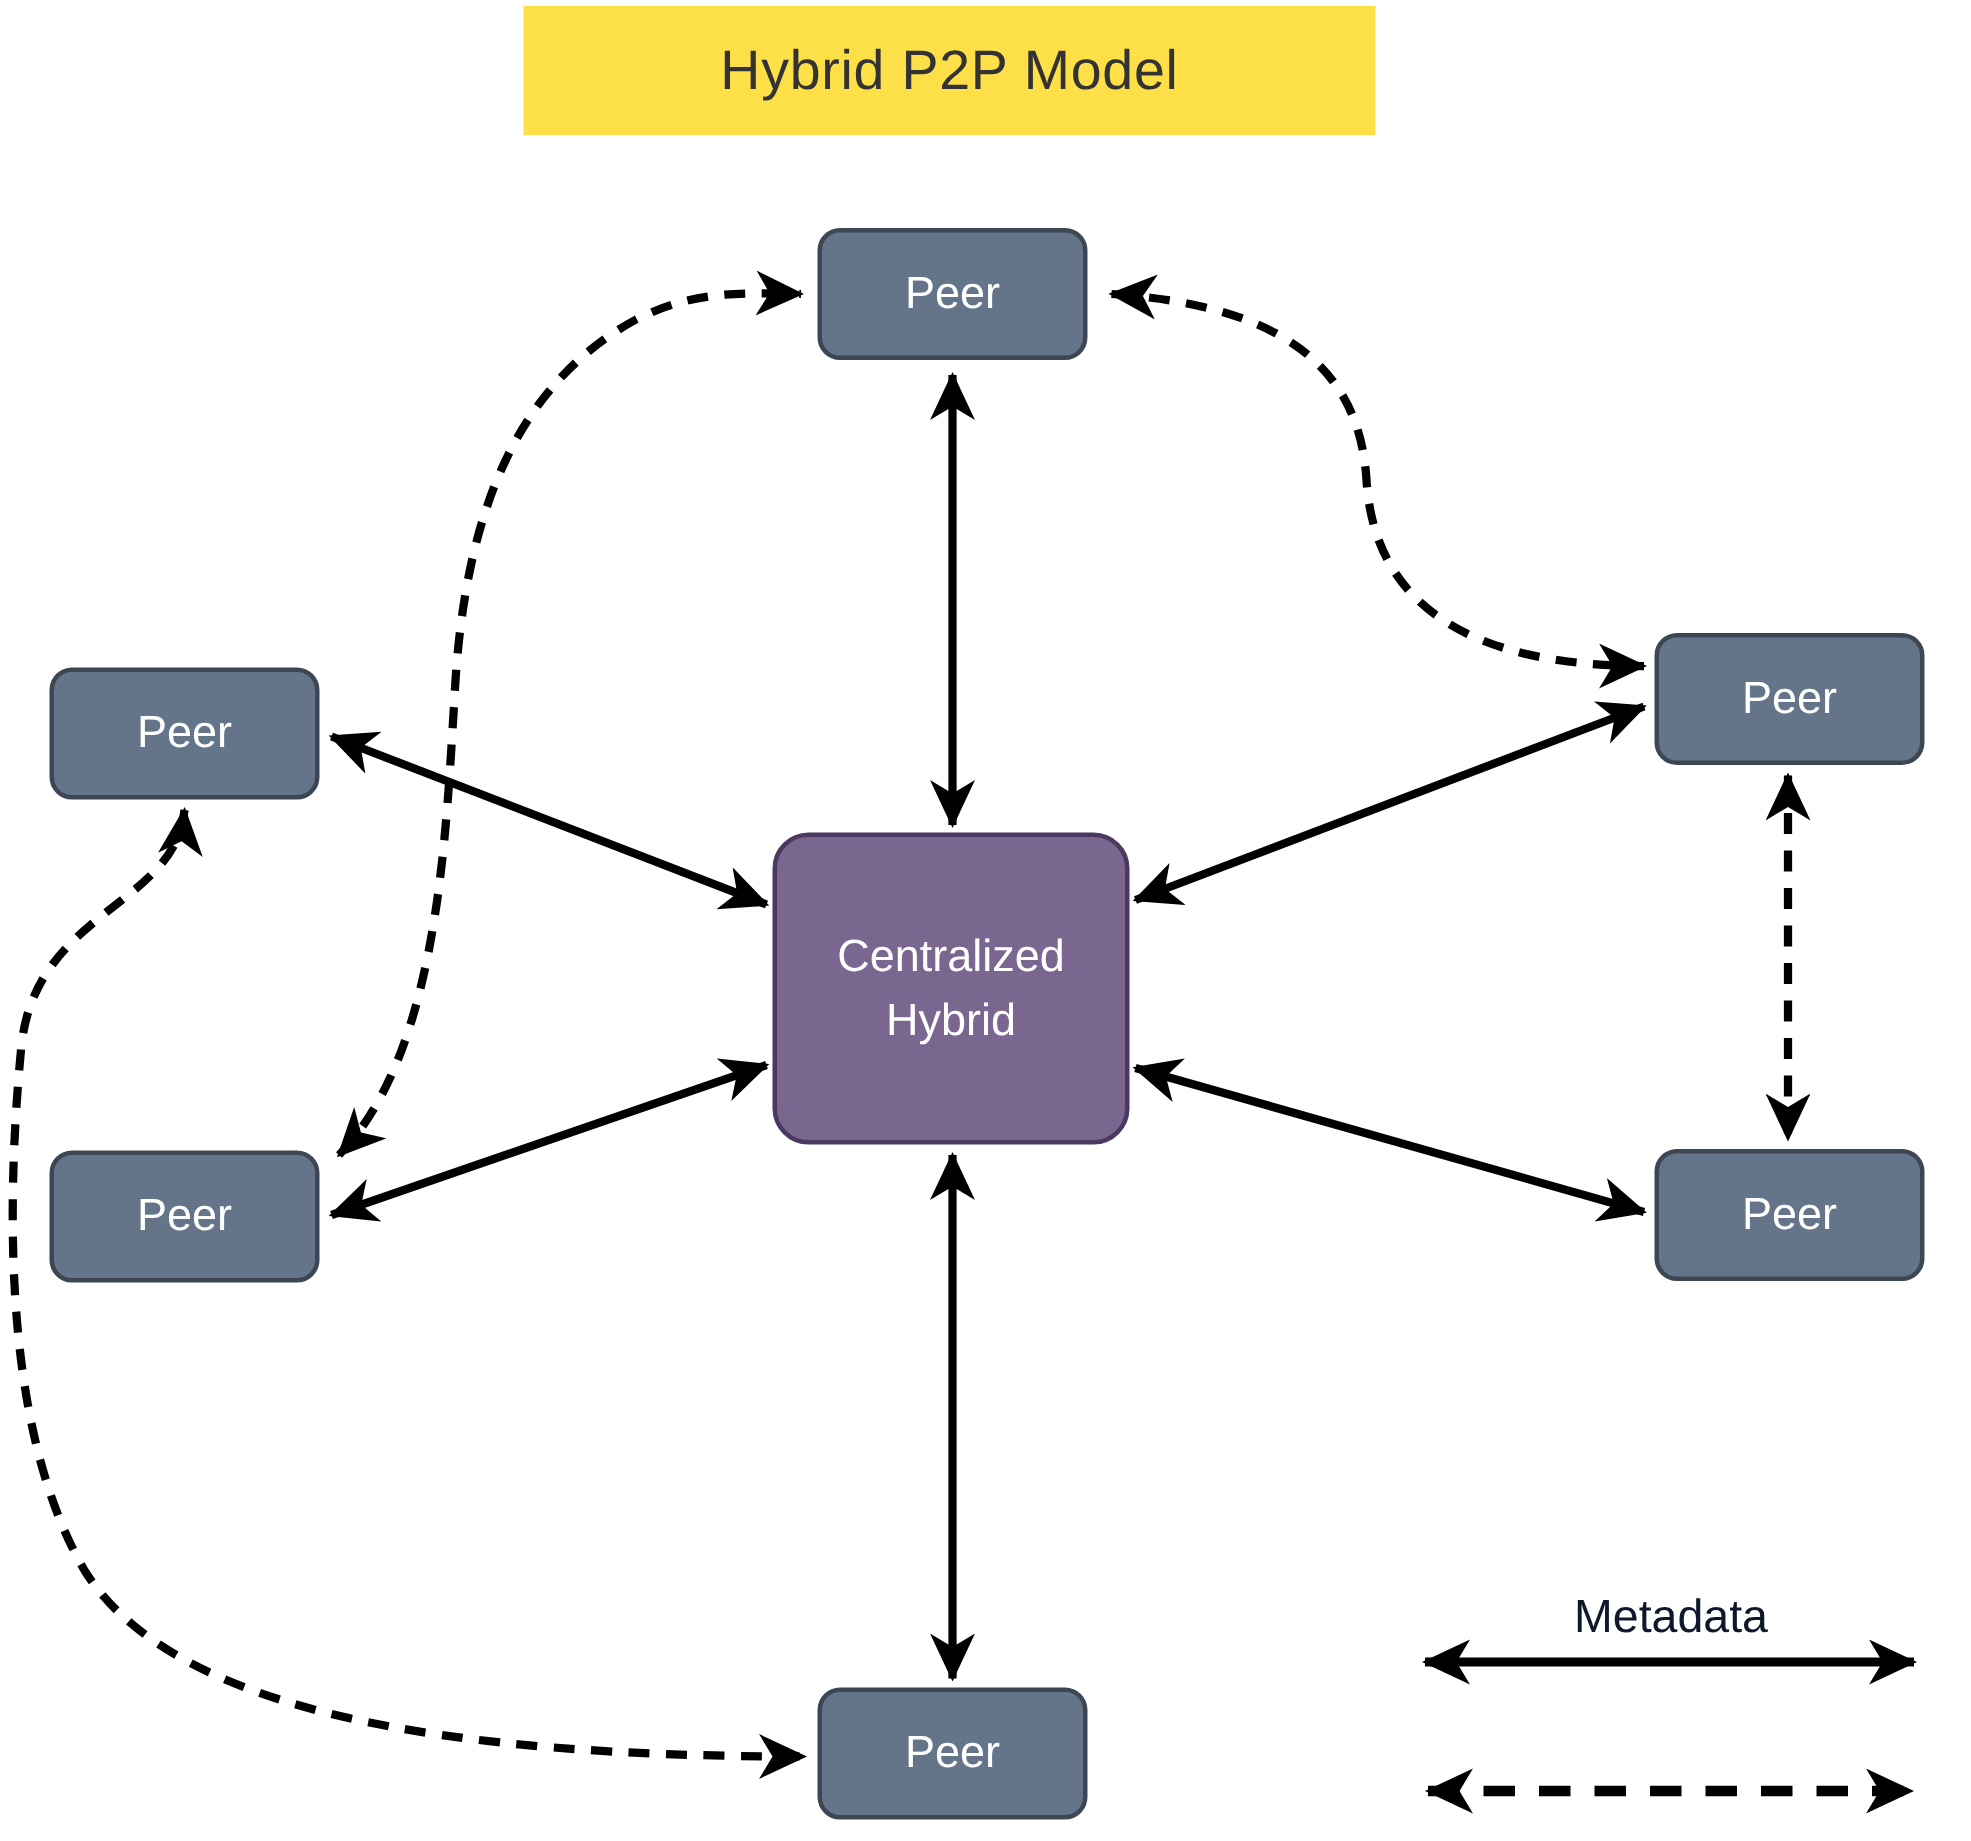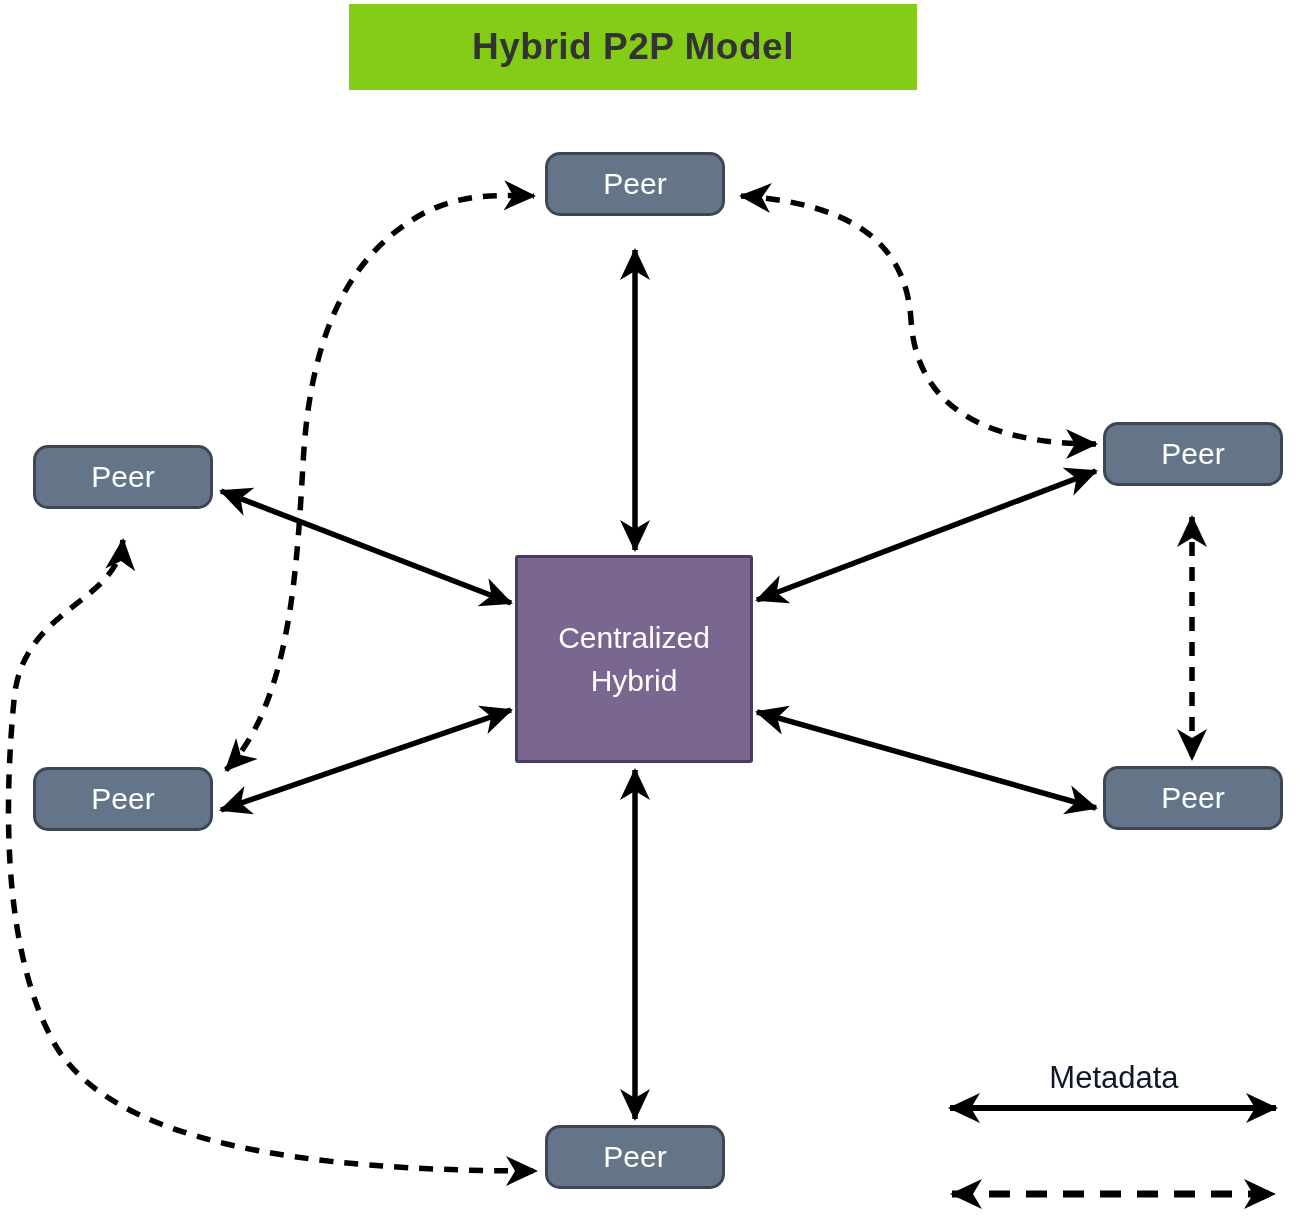"Hybrid P2P Model" .title-bar { background: #84cc16 -> #fde047; font-weight: bold -> normal }
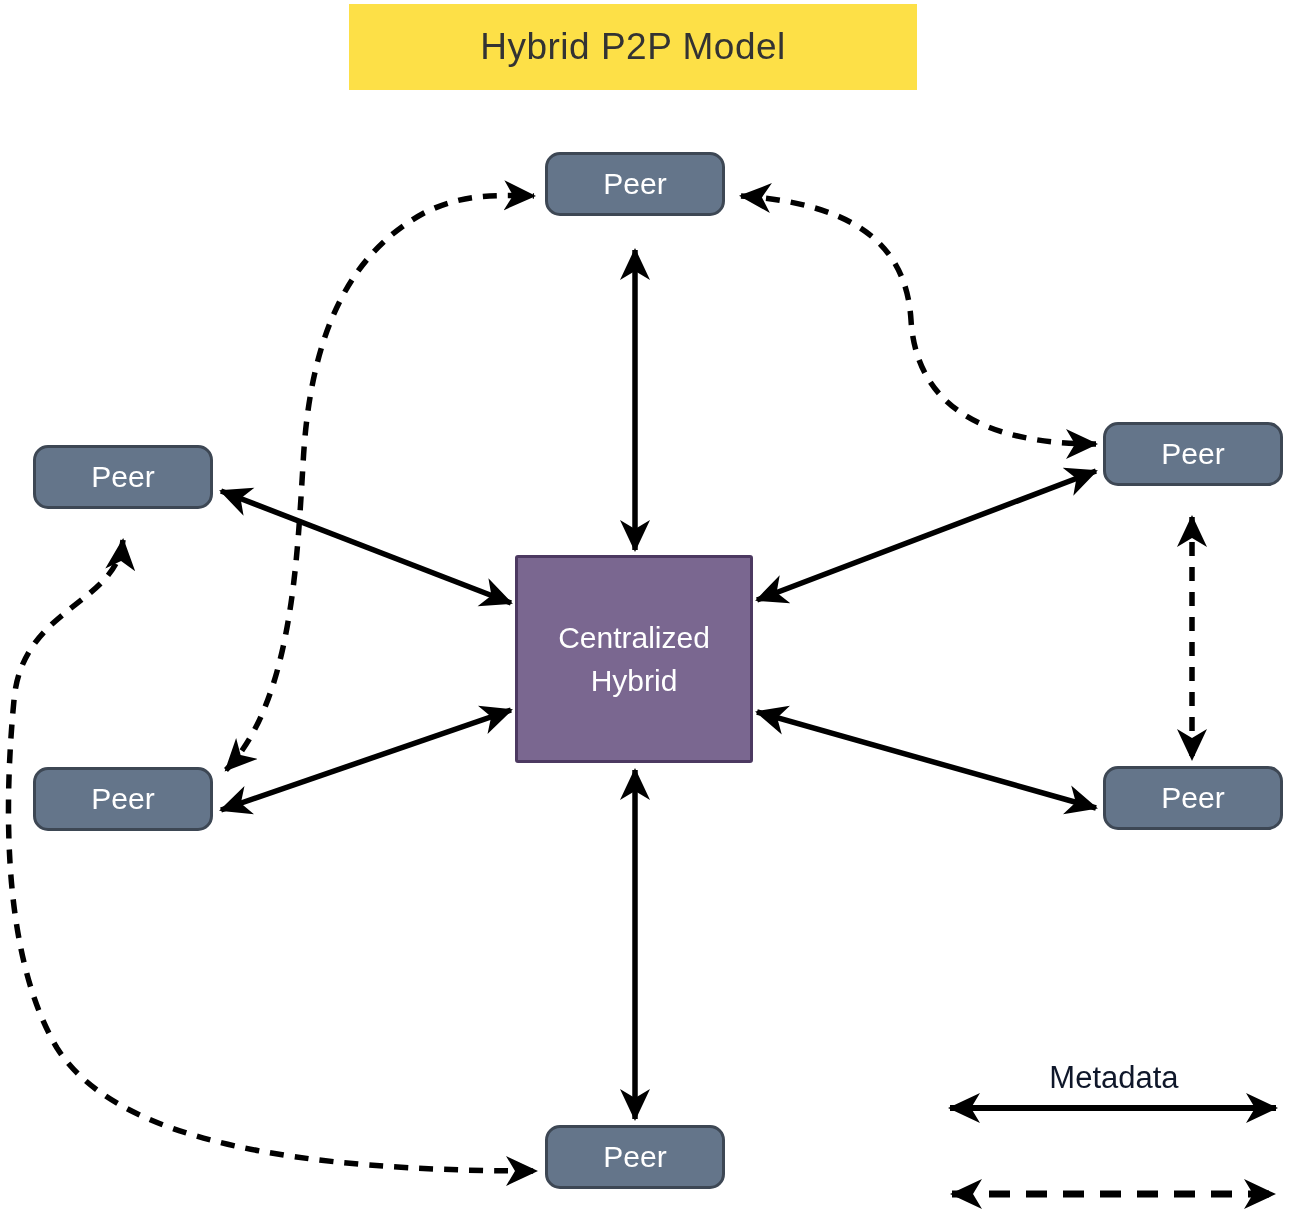"Peer" .peer { height: 64px -> 88px }
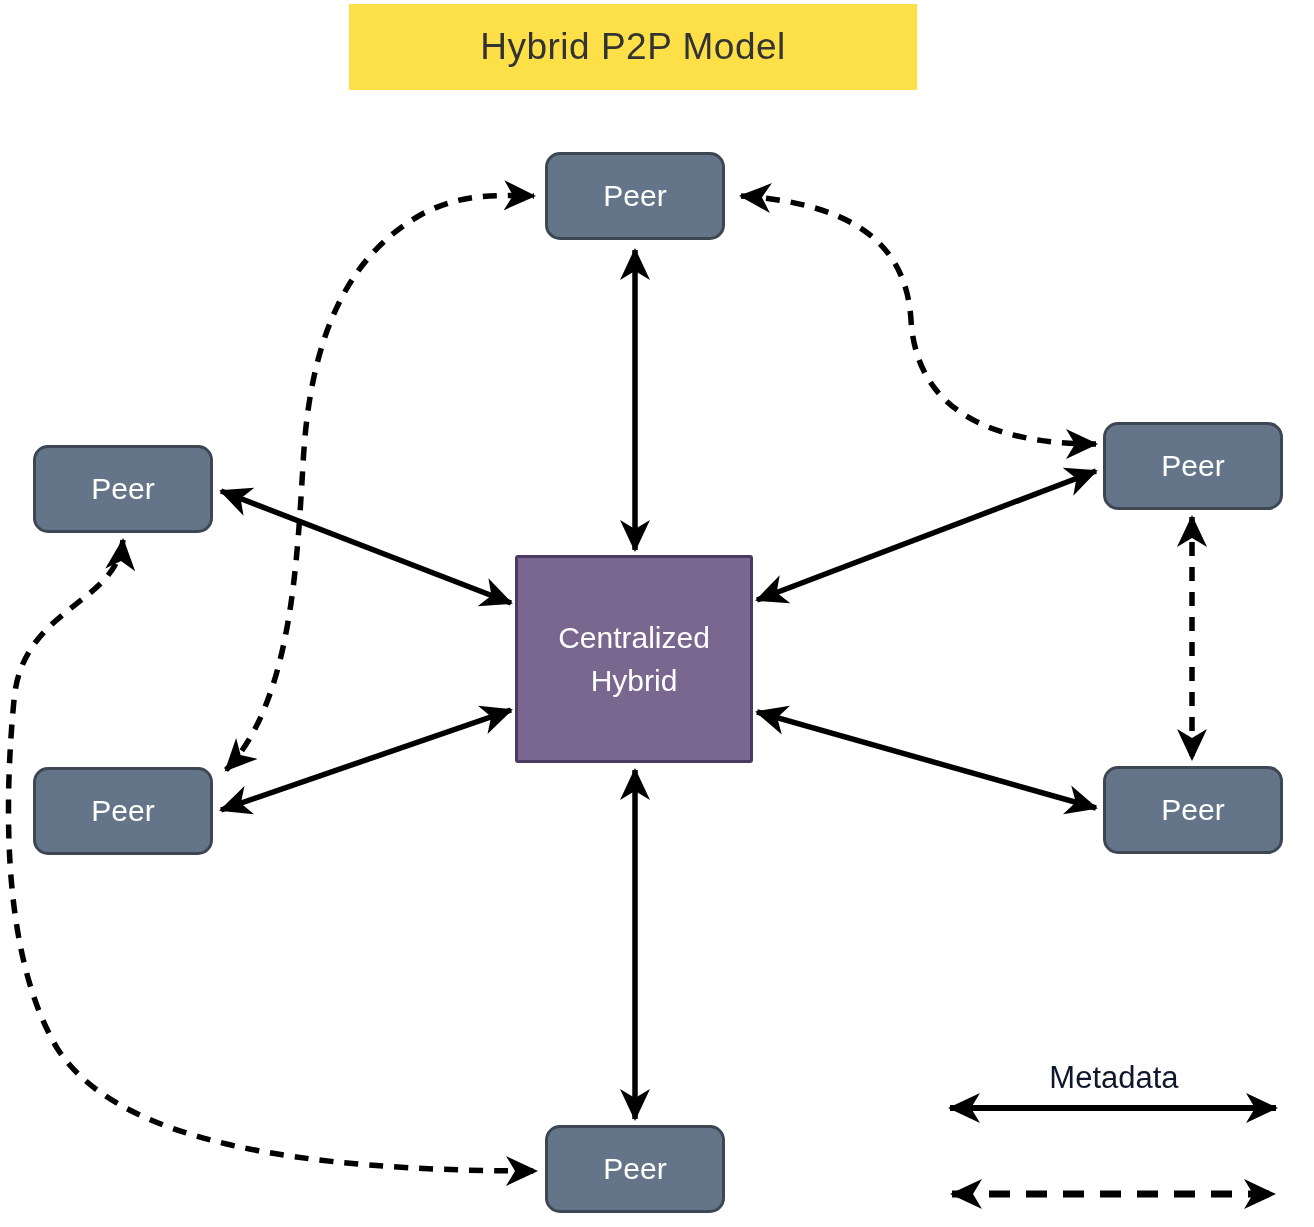"Centralized" .server { border-radius: 3px -> 24px }
